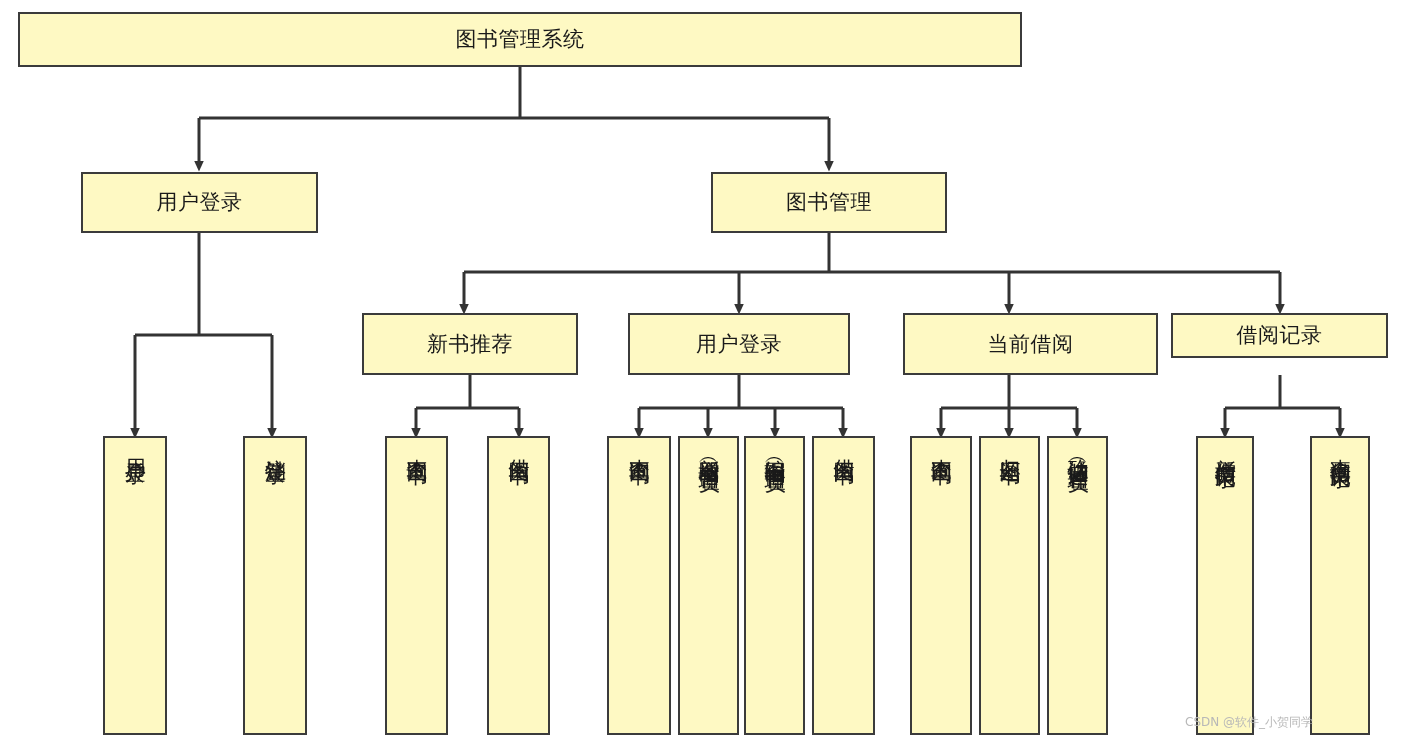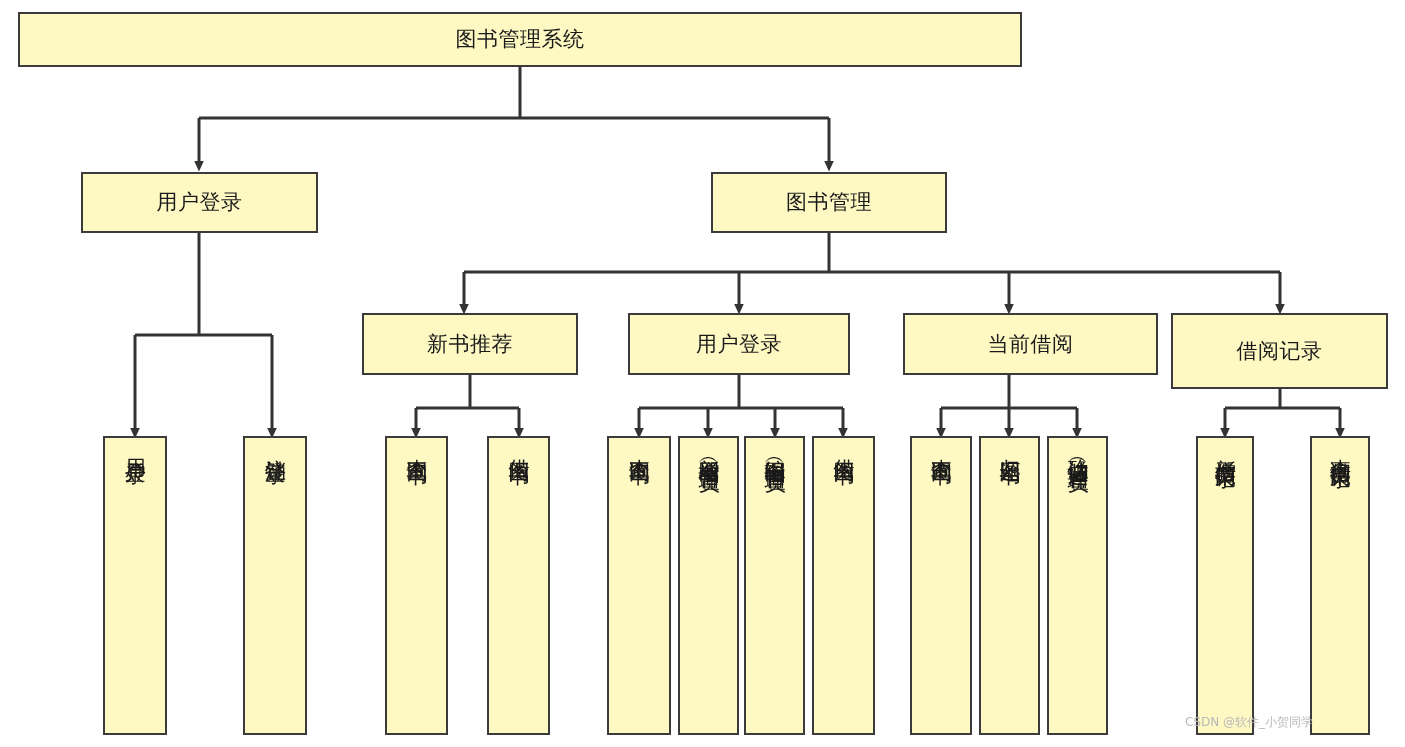"借阅记录" div.node { height: 76px -> 45px }
